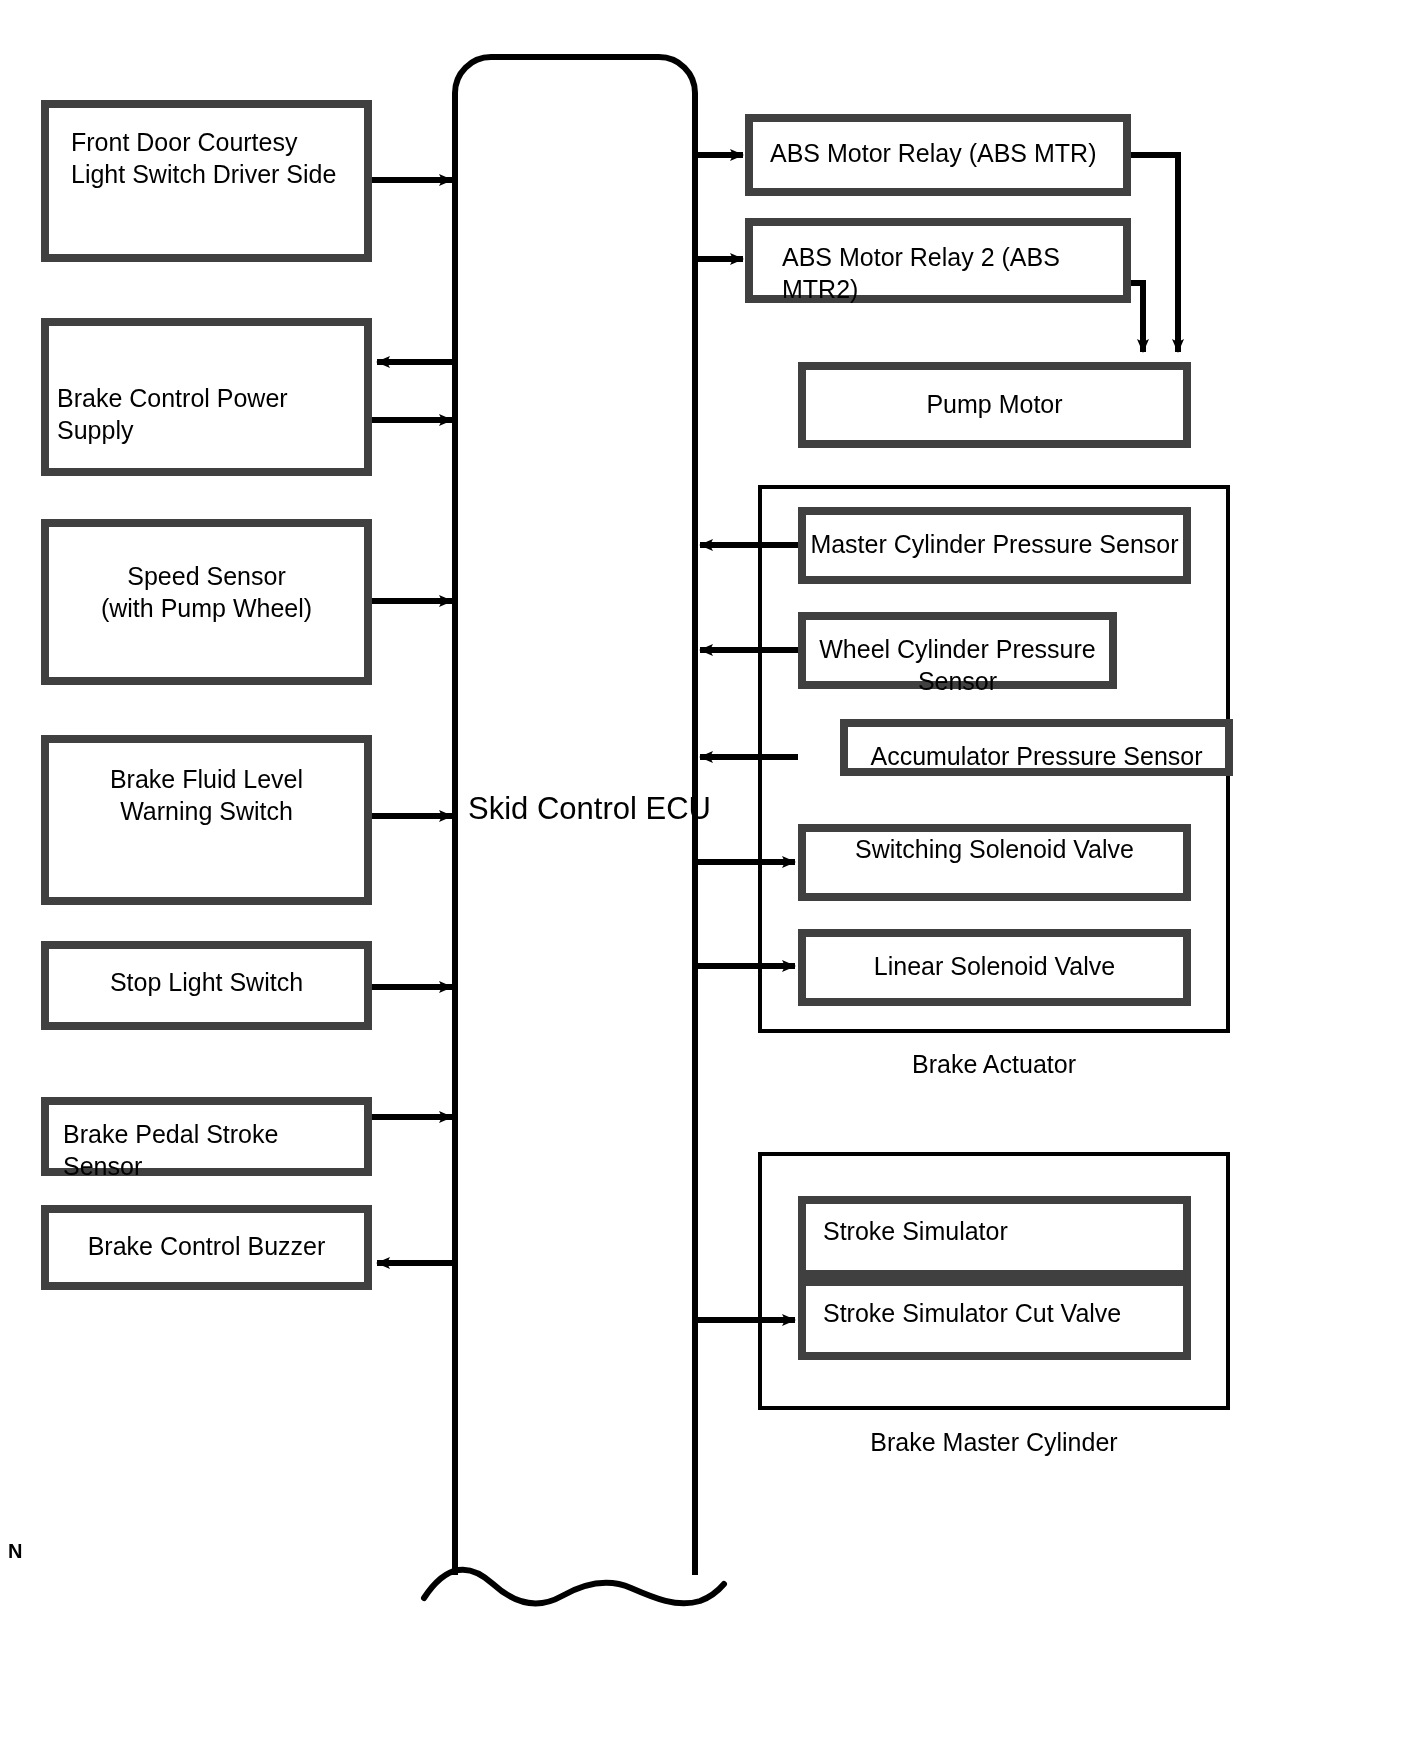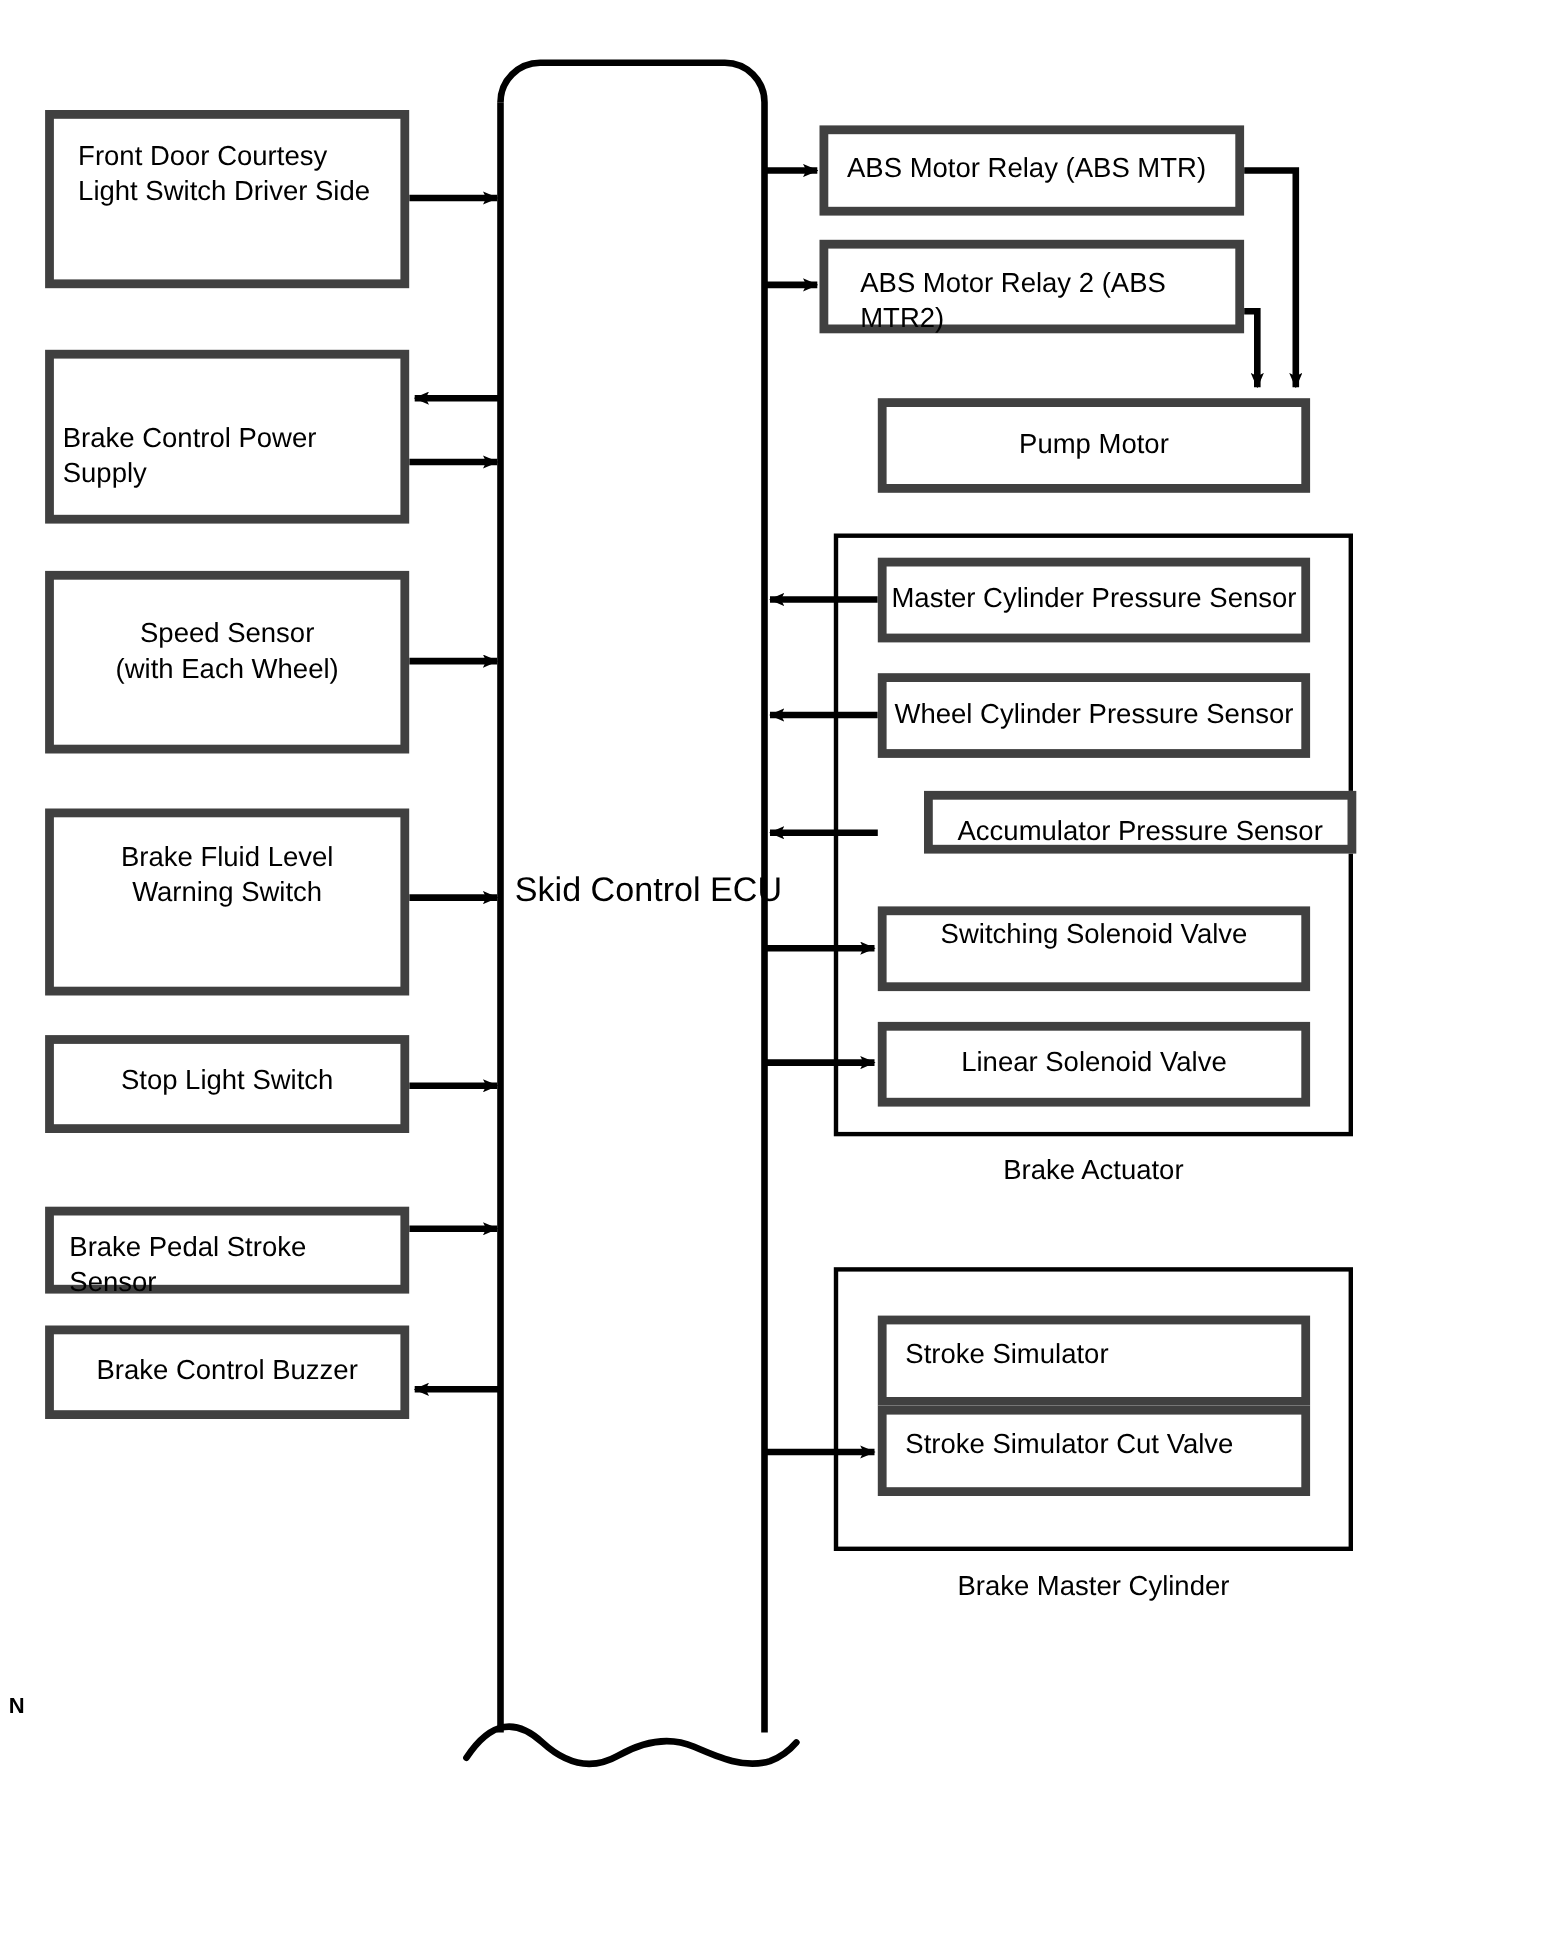"Speed Sensor" div.node-label { text: Each -> Pump }
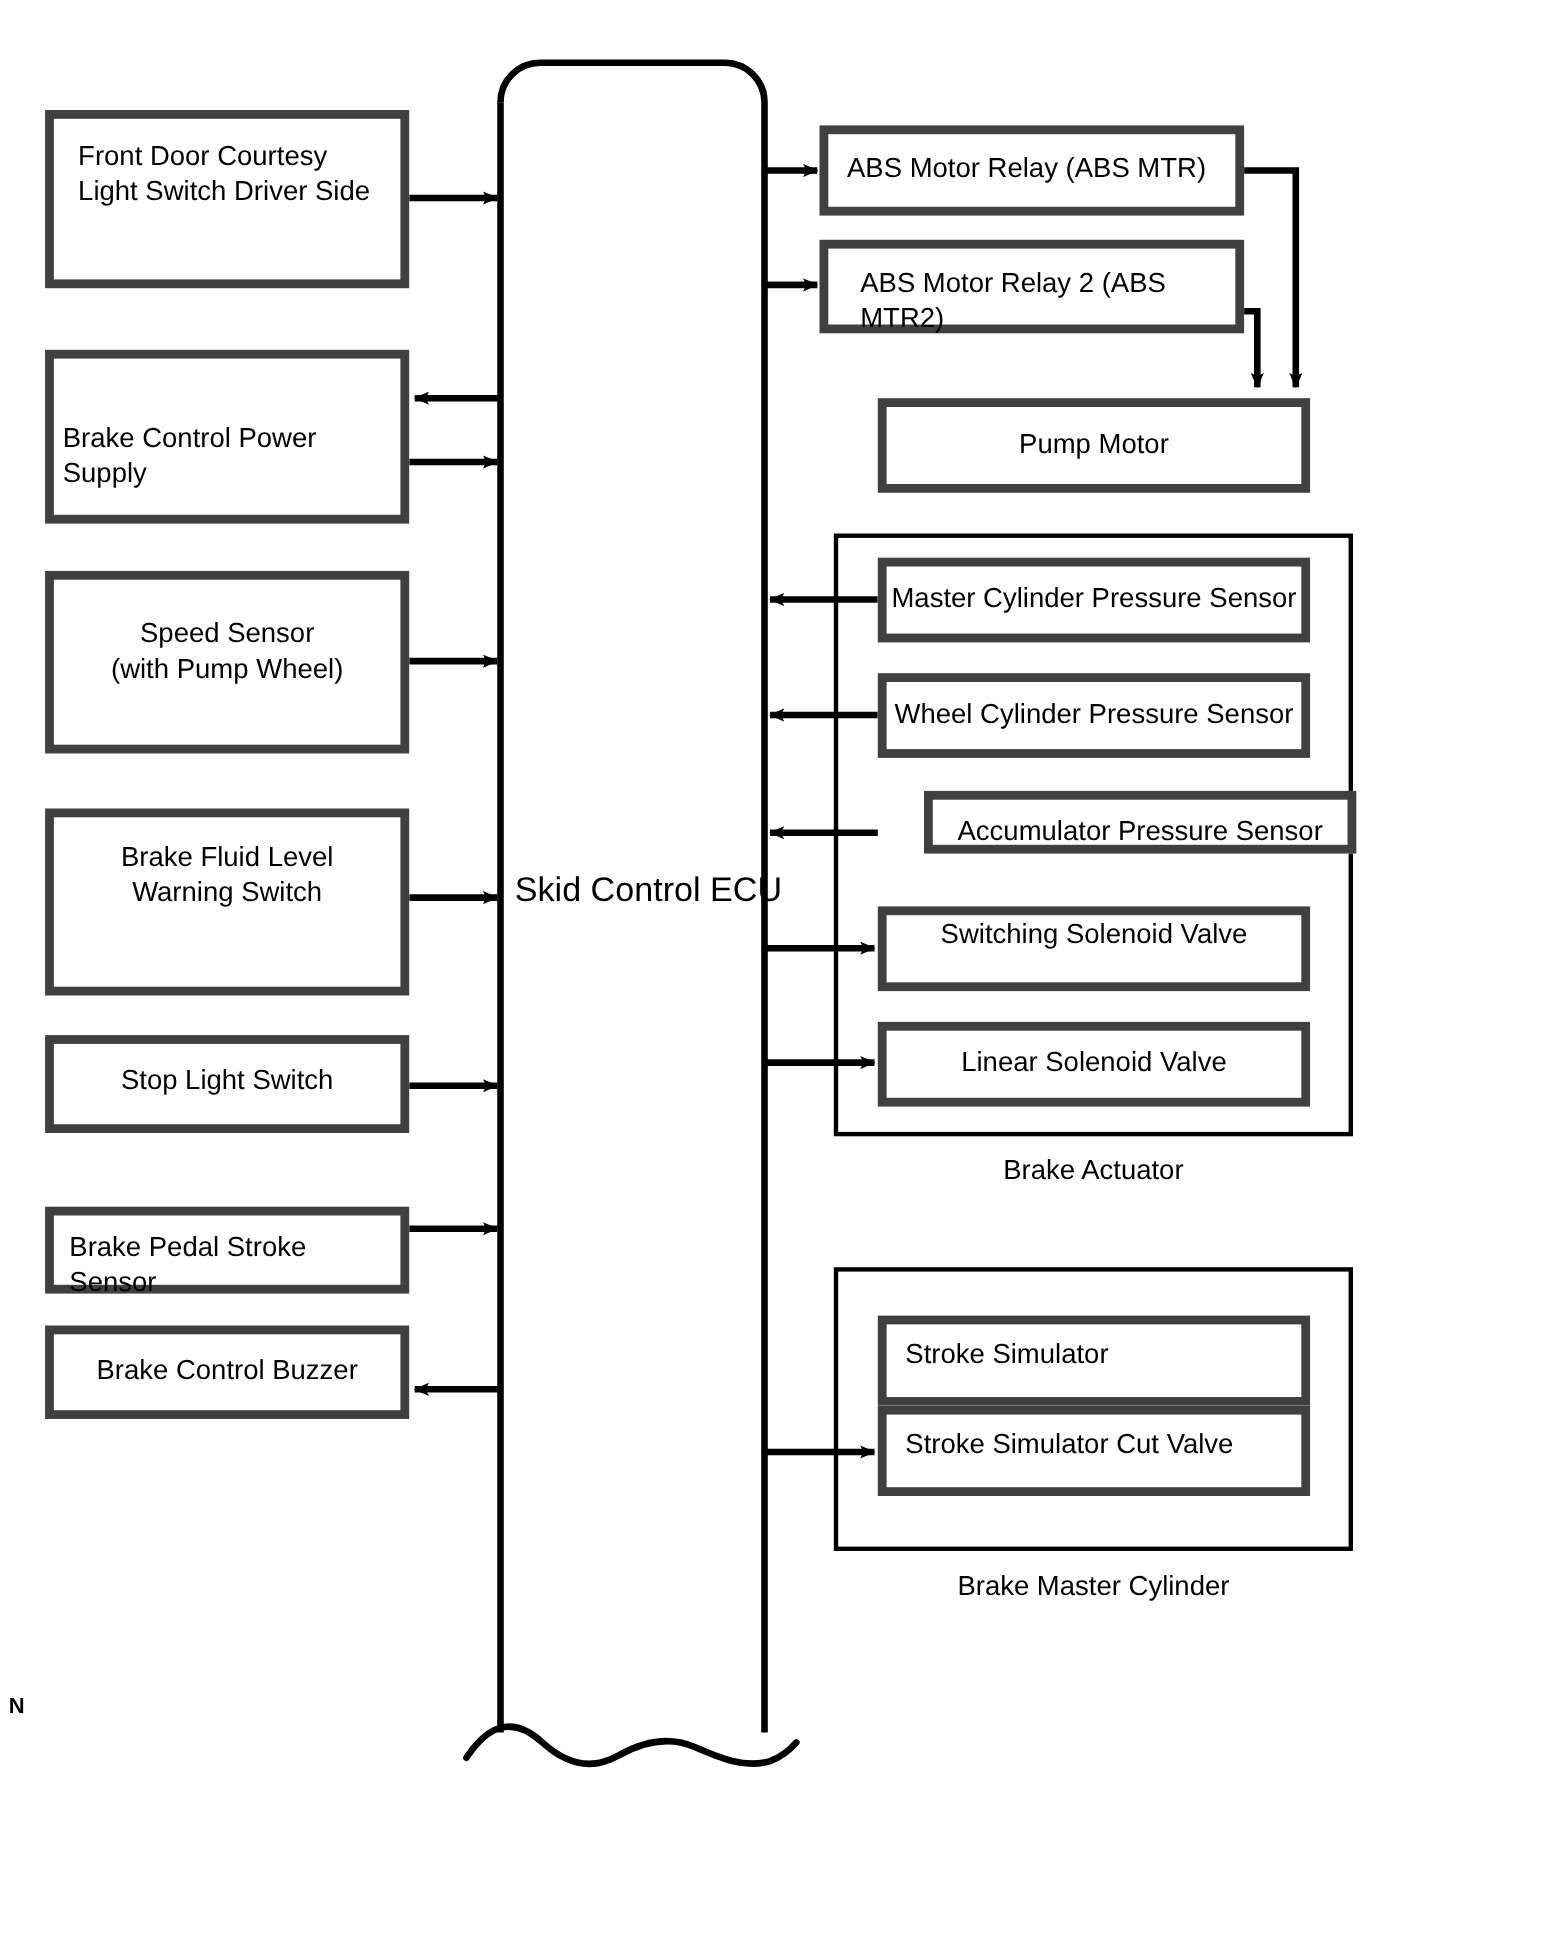"Wheel Cylinder Pressure Sensor" div.node { width: 393px -> 319px }
